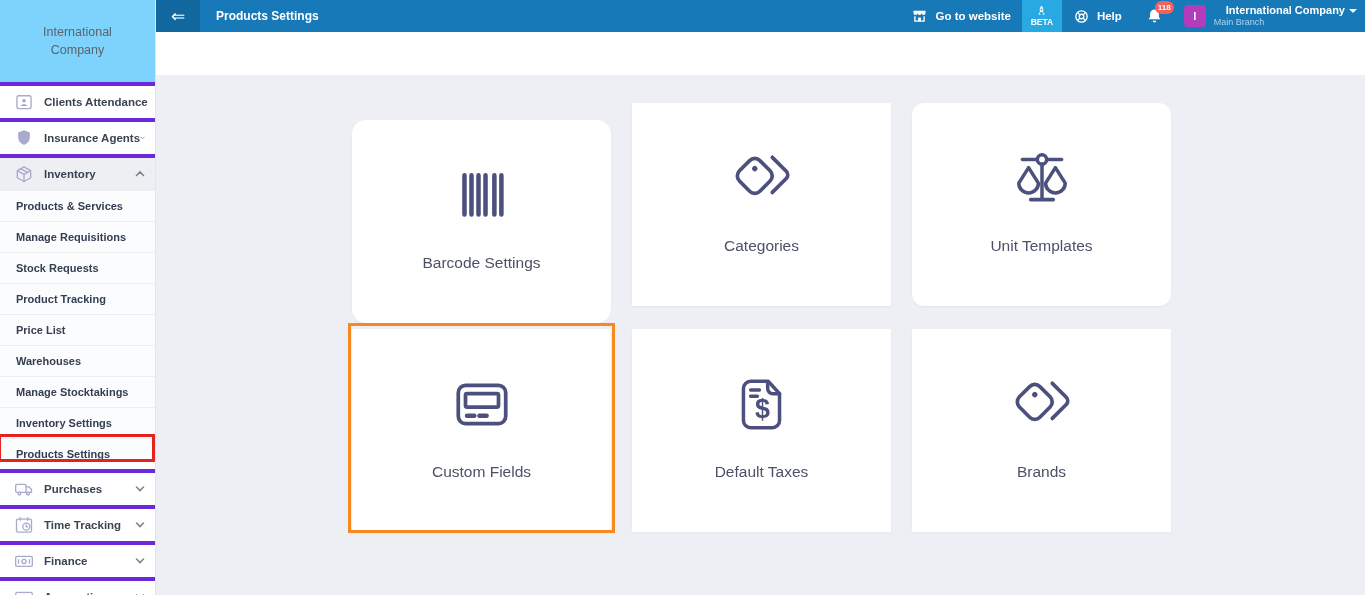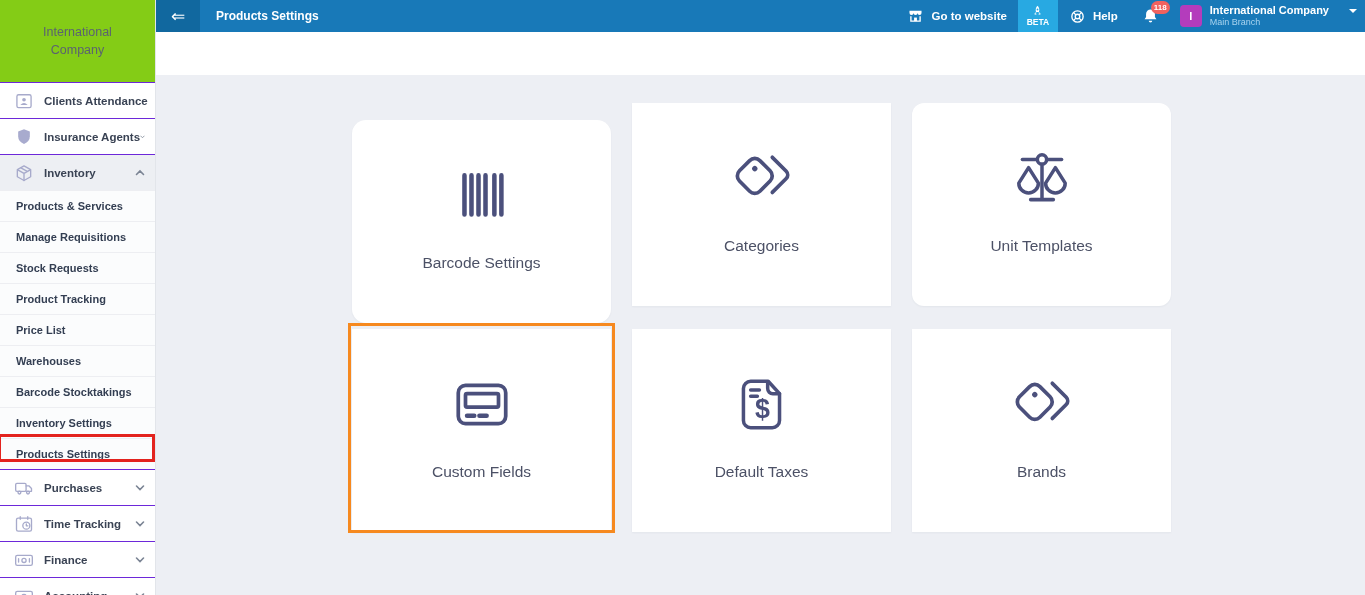"International Company" .acct-name { gap: 20px -> 4px; margin-left: none -> 12px }
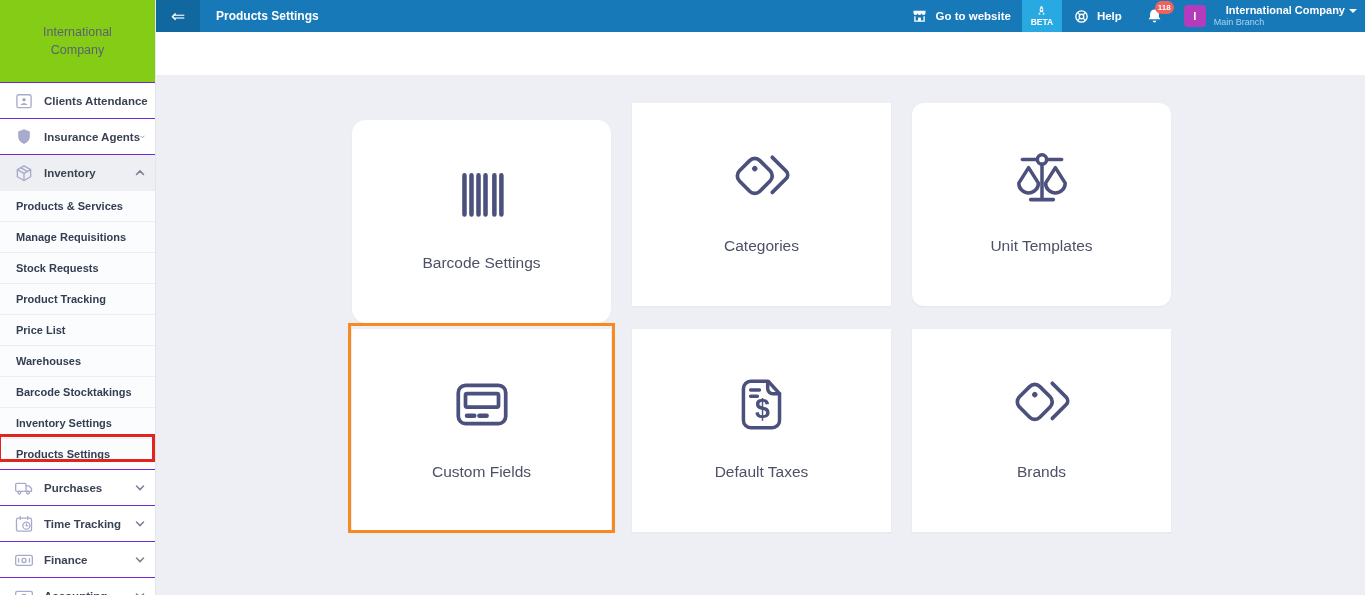"International" .sidebar { background: #84cc16 -> #7dd3fc }
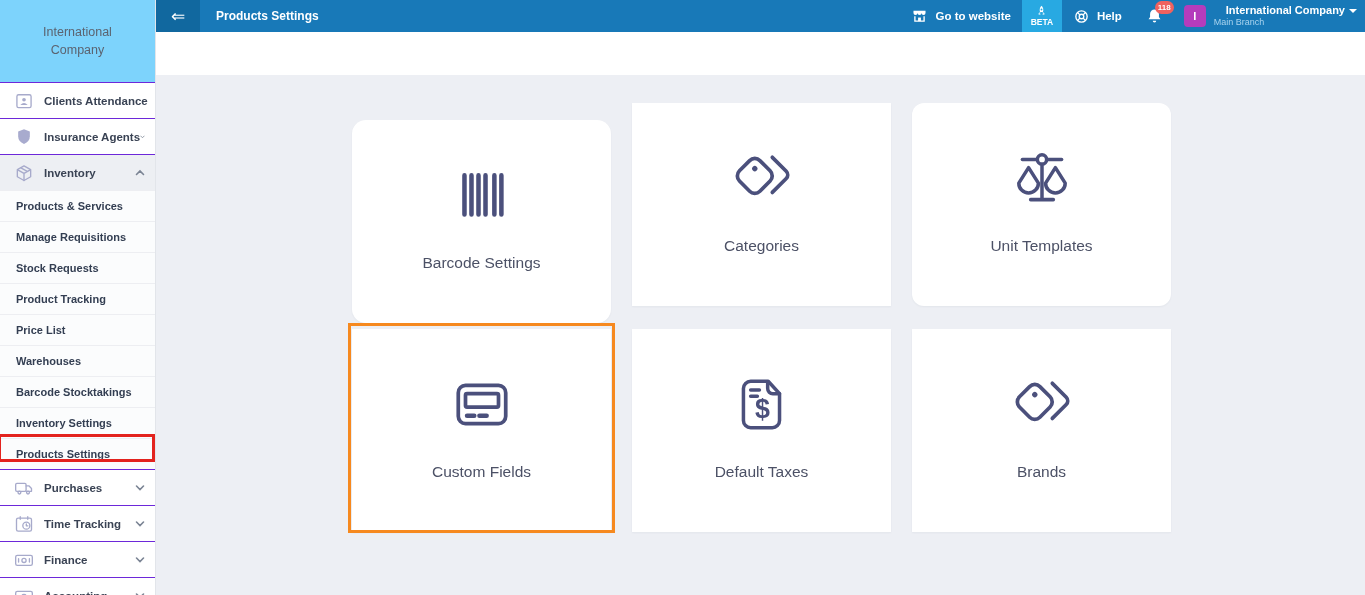"Clients Attendance" .mi { border-top: 1px solid #6d28d9 -> 4px solid #6d28d9 }
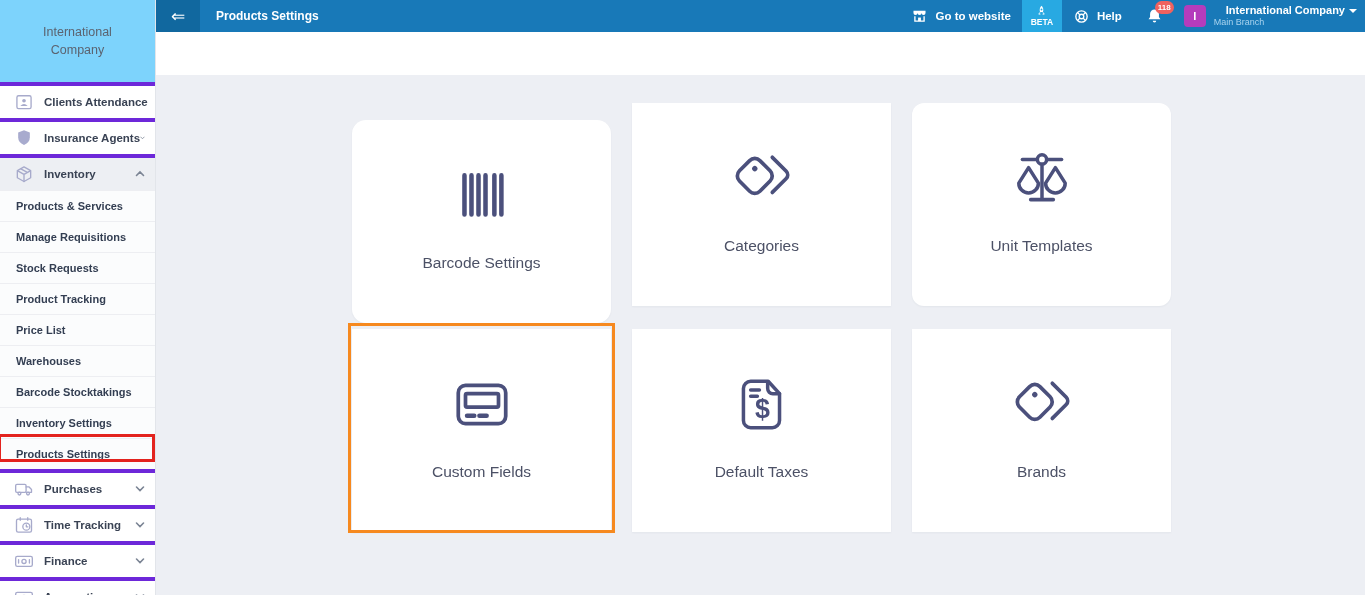"Barcode Stocktakings" span.lbl { text: Barcode -> Manage }
